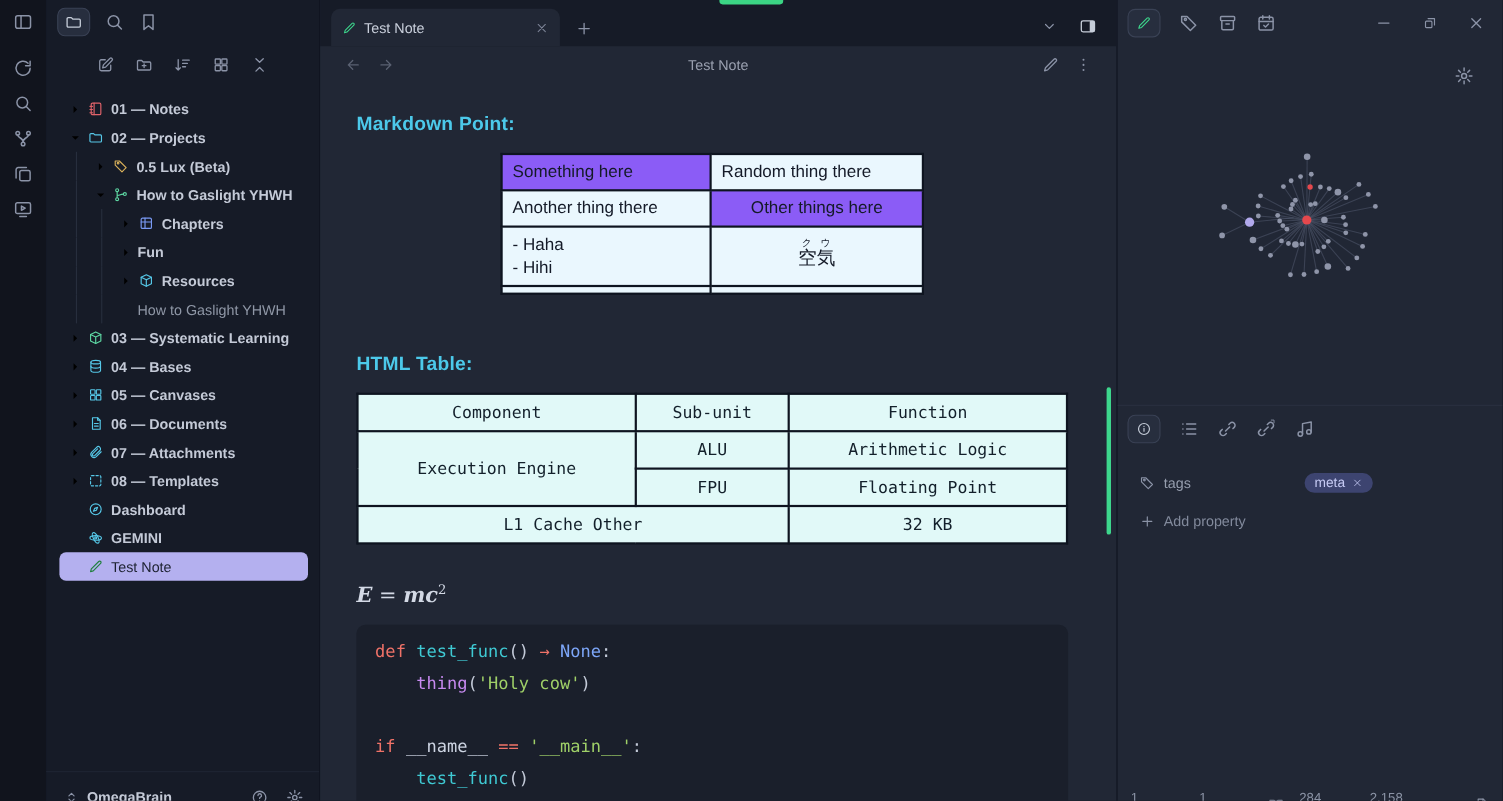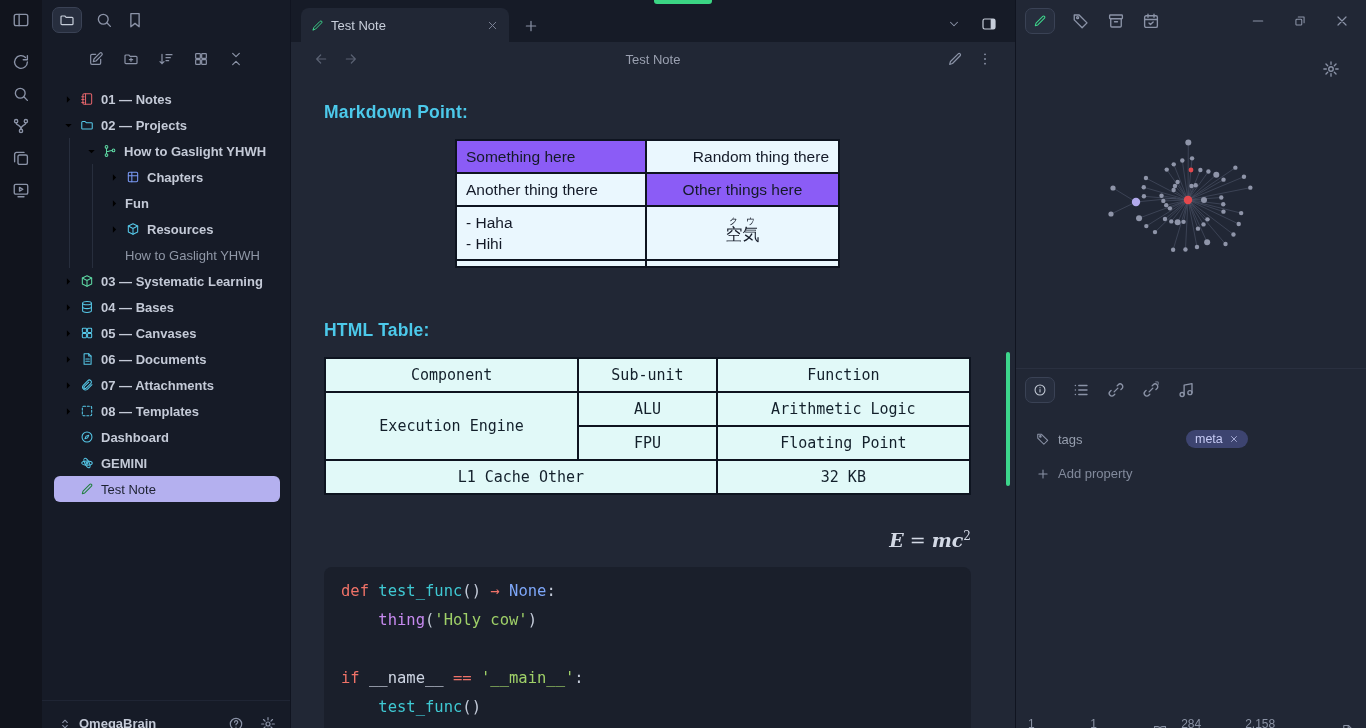"0.5 Lux (Beta)" div.tree-row { html: none -> <div> <span></span> <span> <svg> <path></path> </svg> </span> <span> <svg> <path></path> <circle></circle> </svg> </span> <span>0.5 Lux (Beta)</span> </div> }
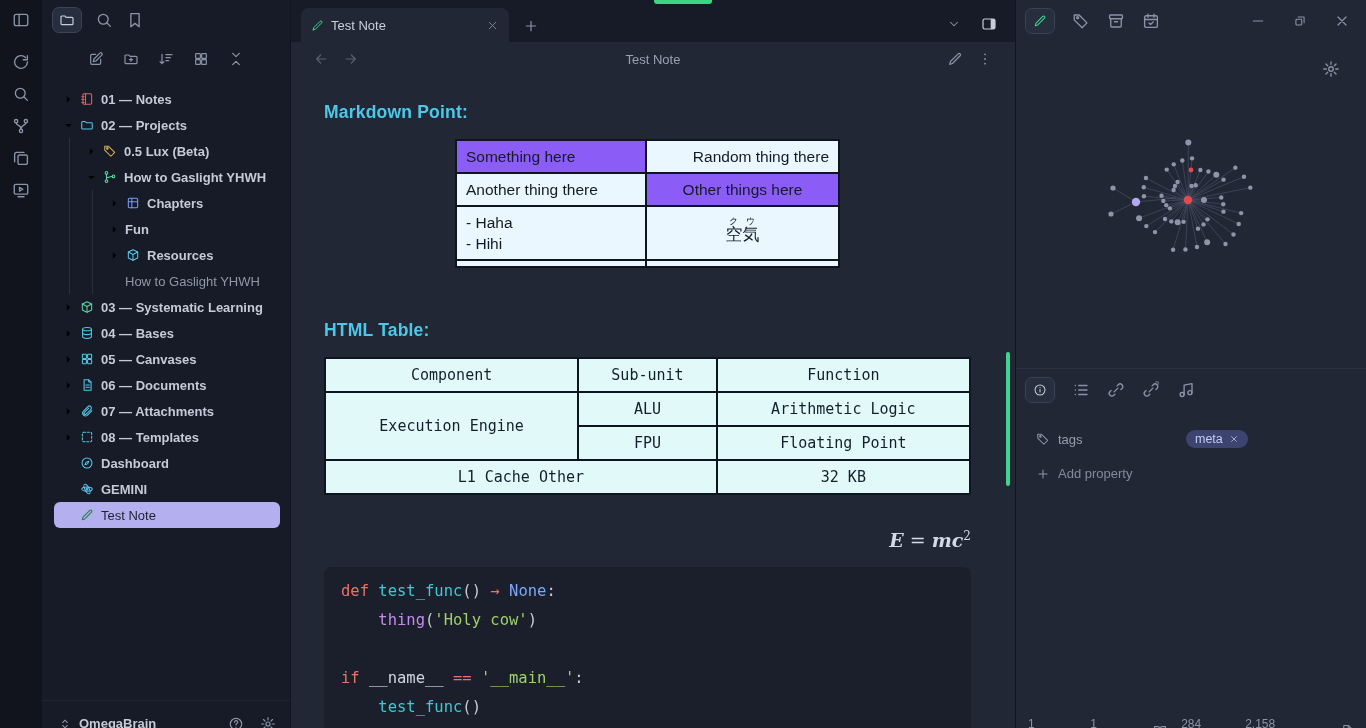"Random thing there" td { text-align: right -> left }
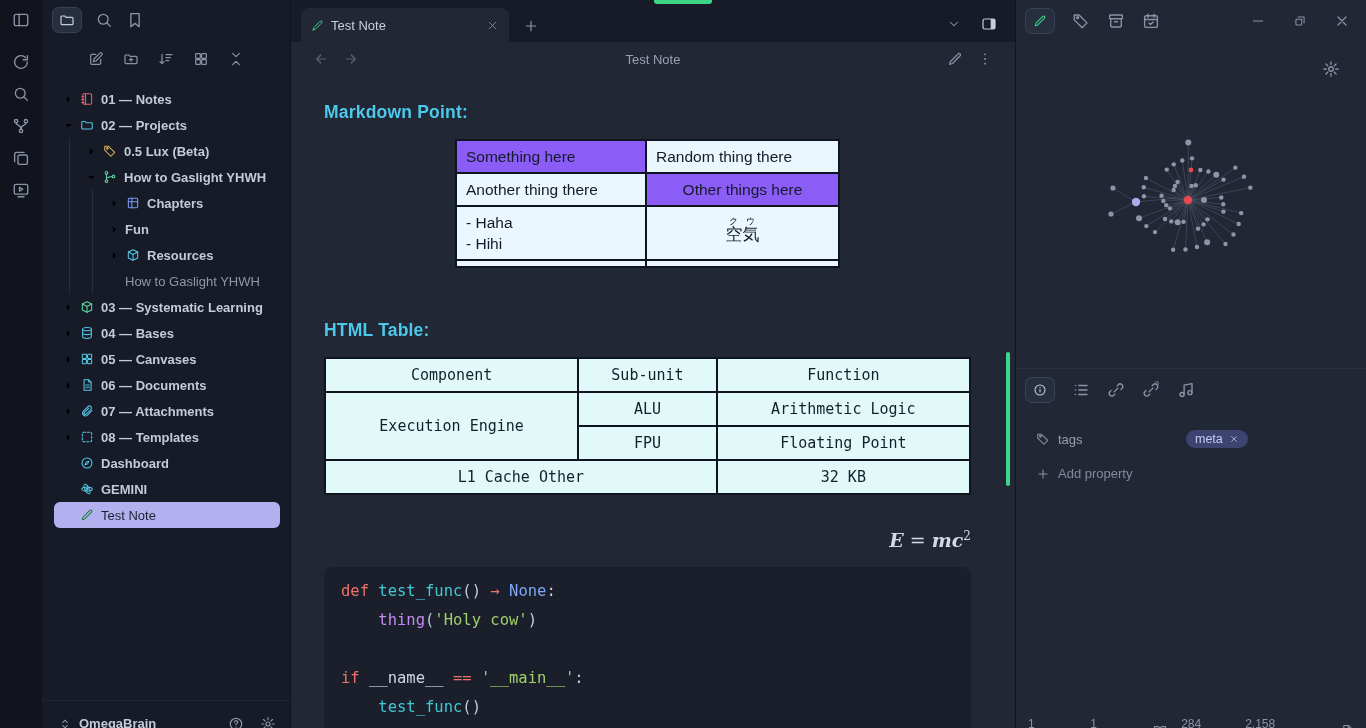"E = mc2" .math { text-align: right -> left }
